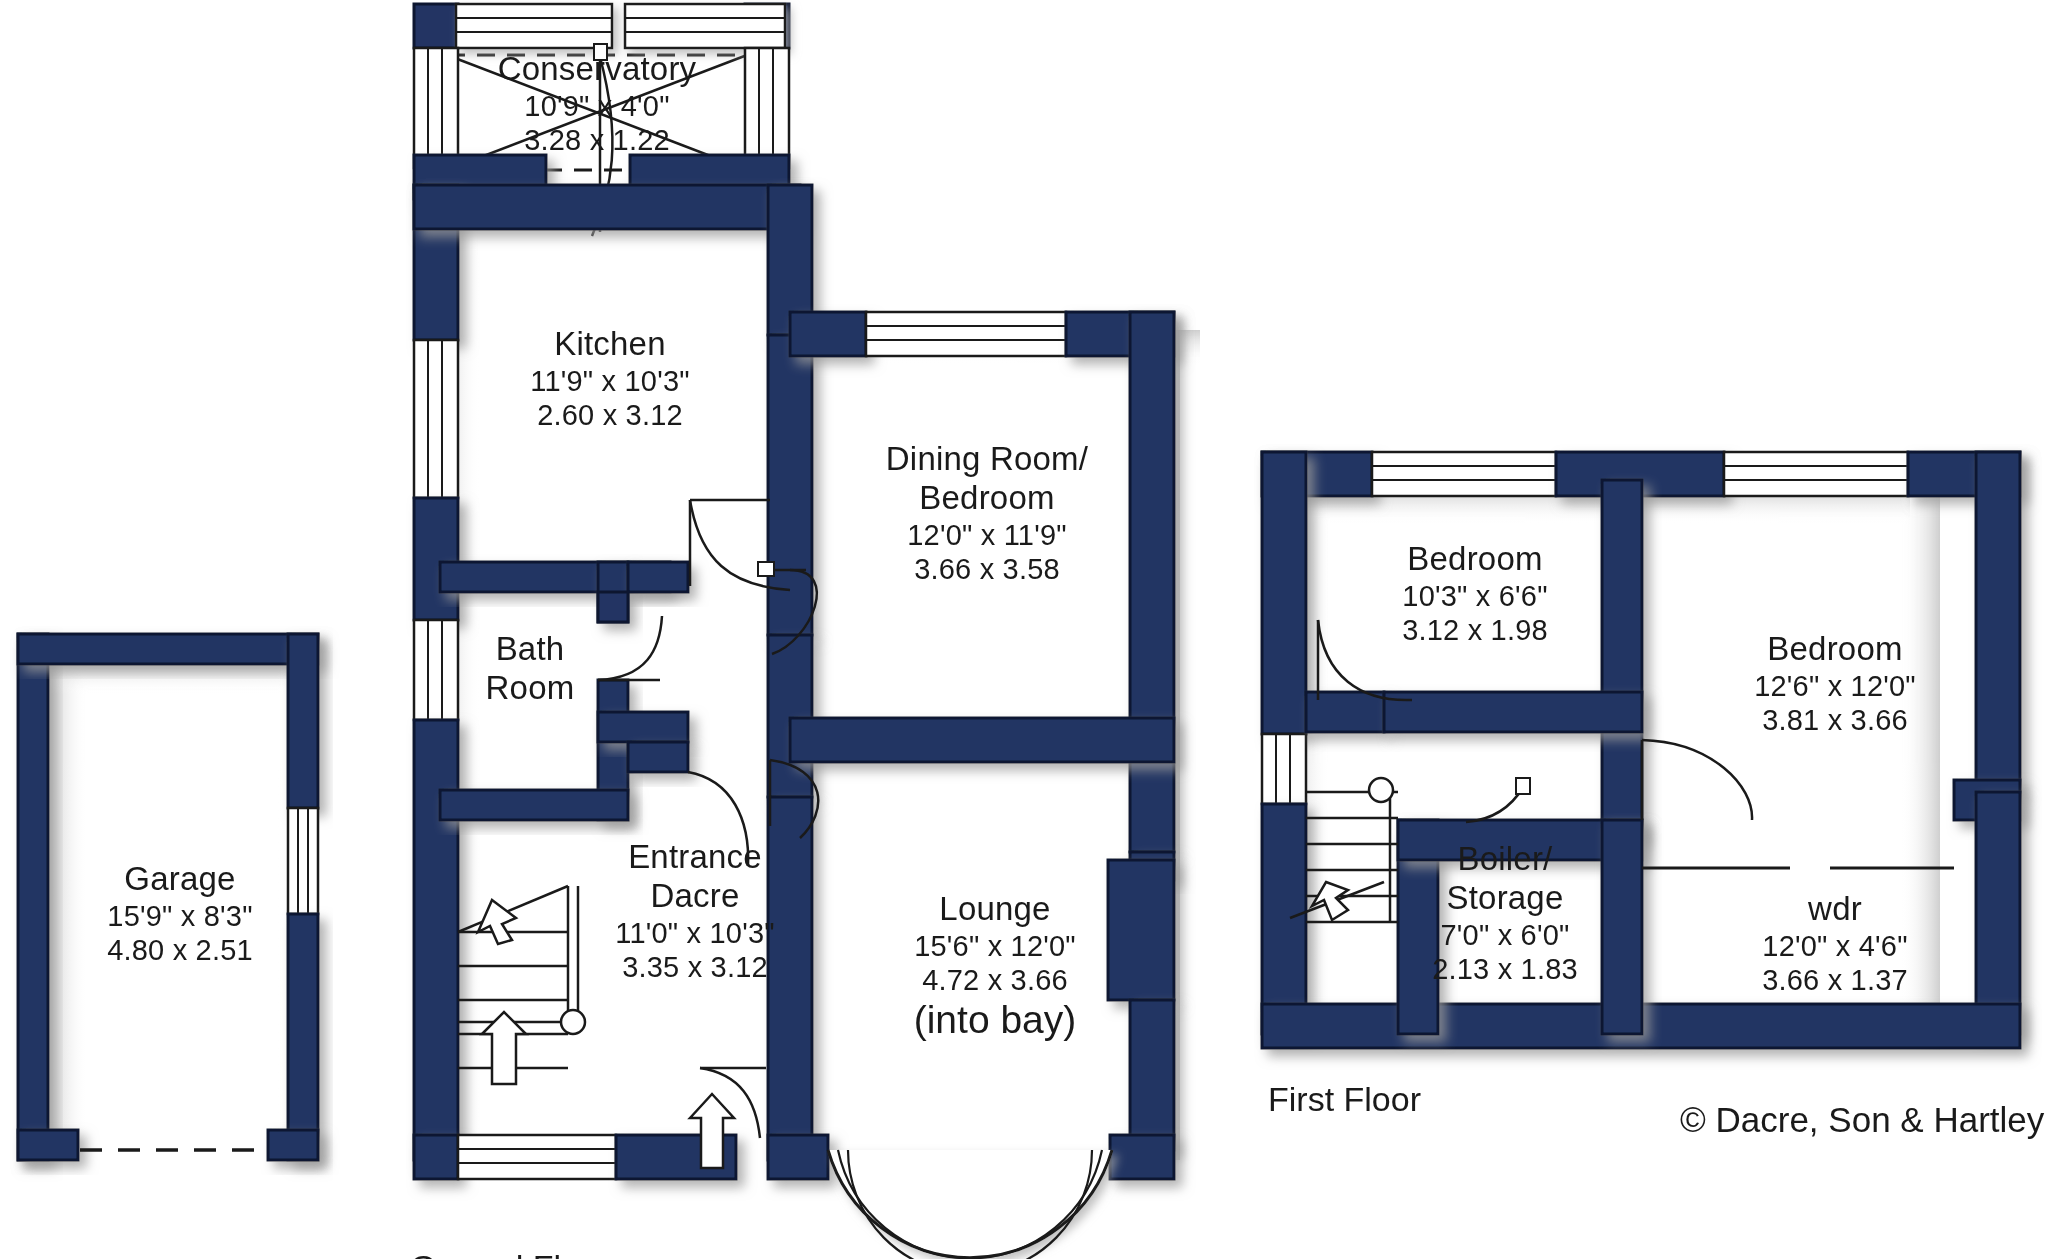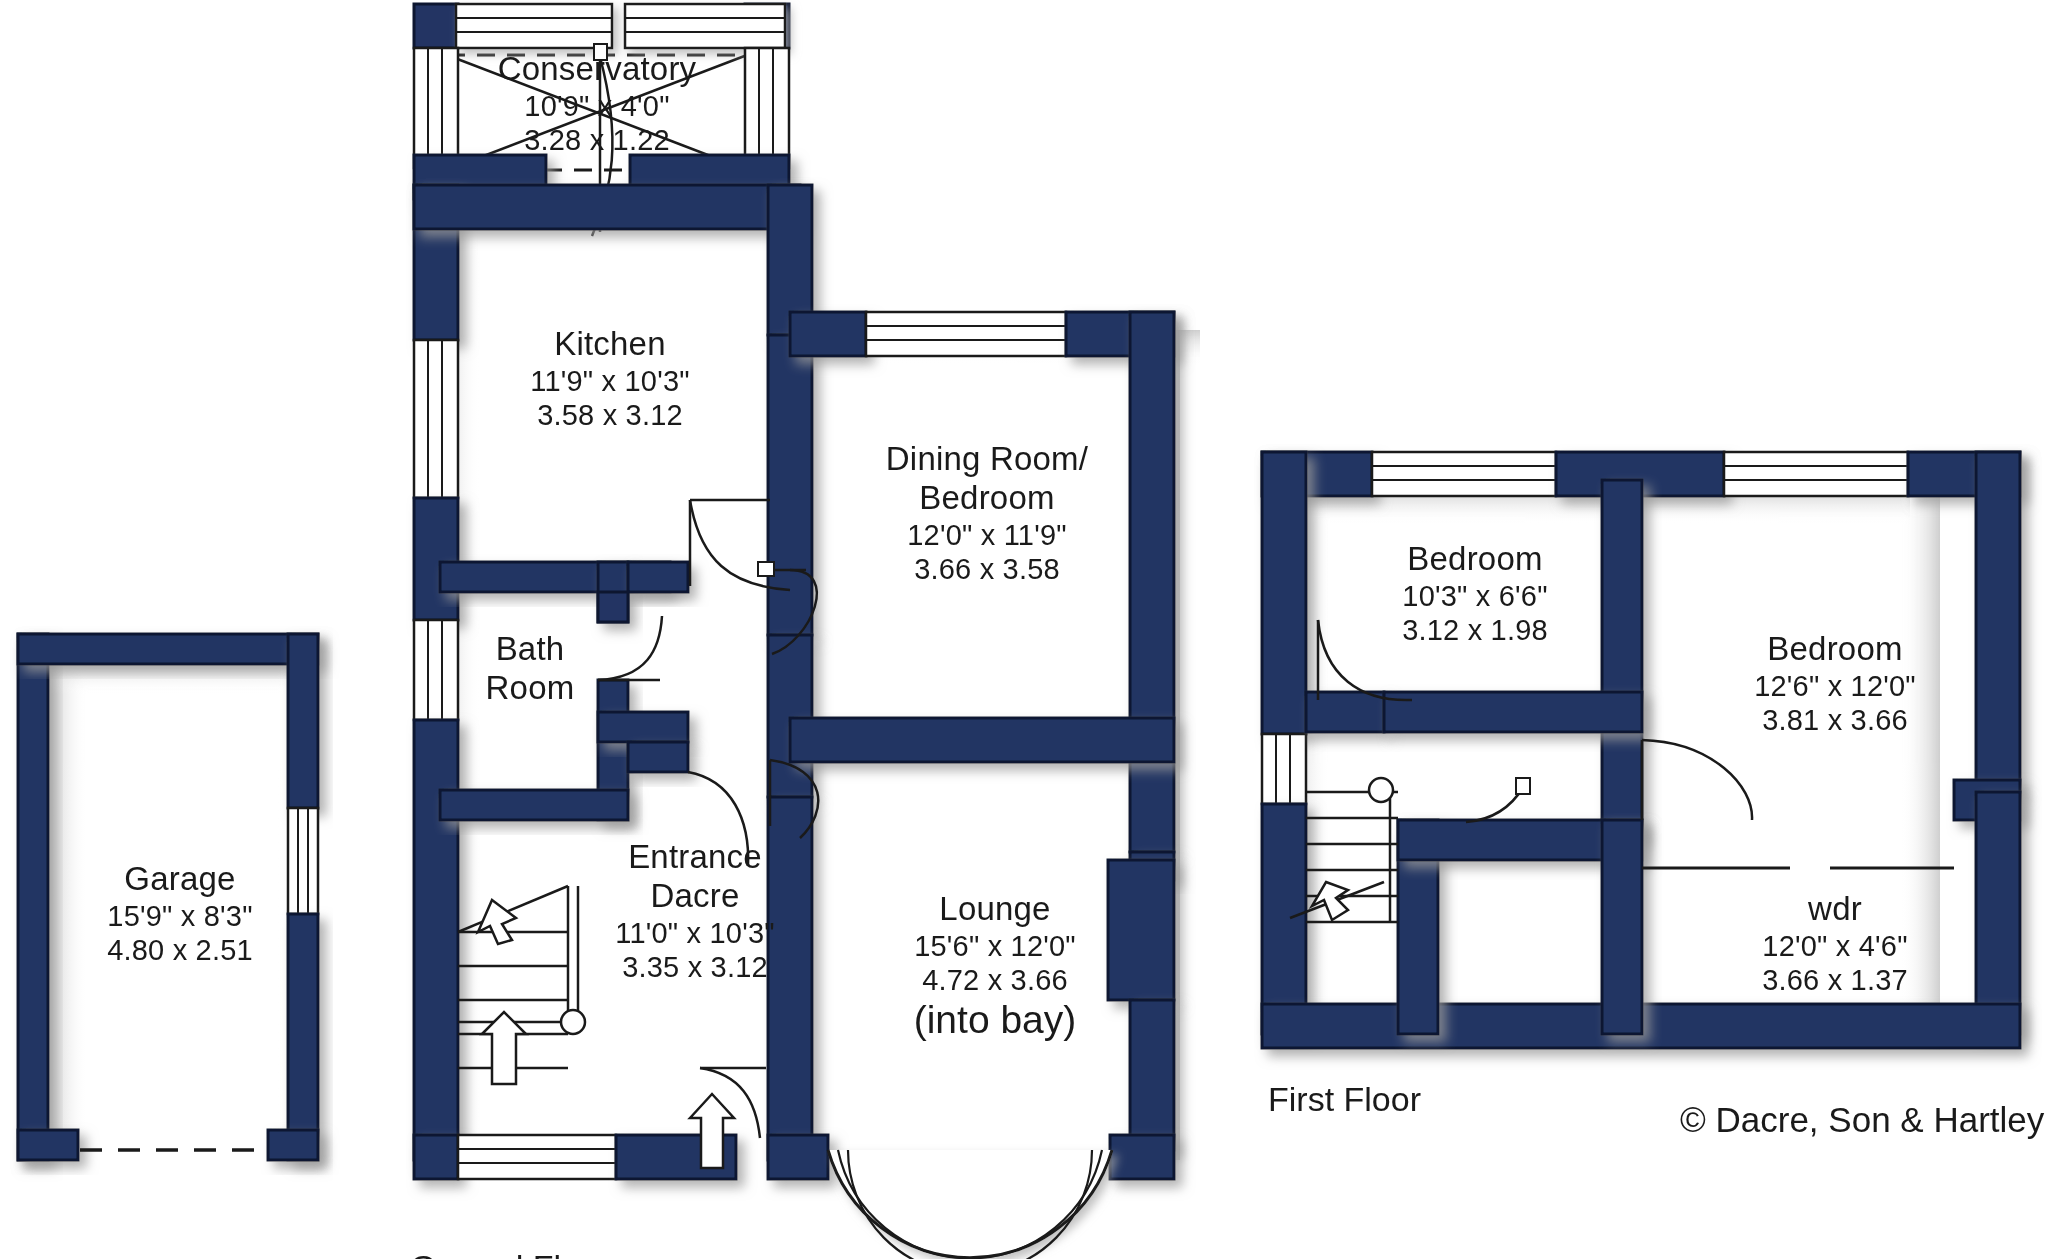"3.58 x 3.12" div.rm-dim { text: 3.58 -> 2.60 }
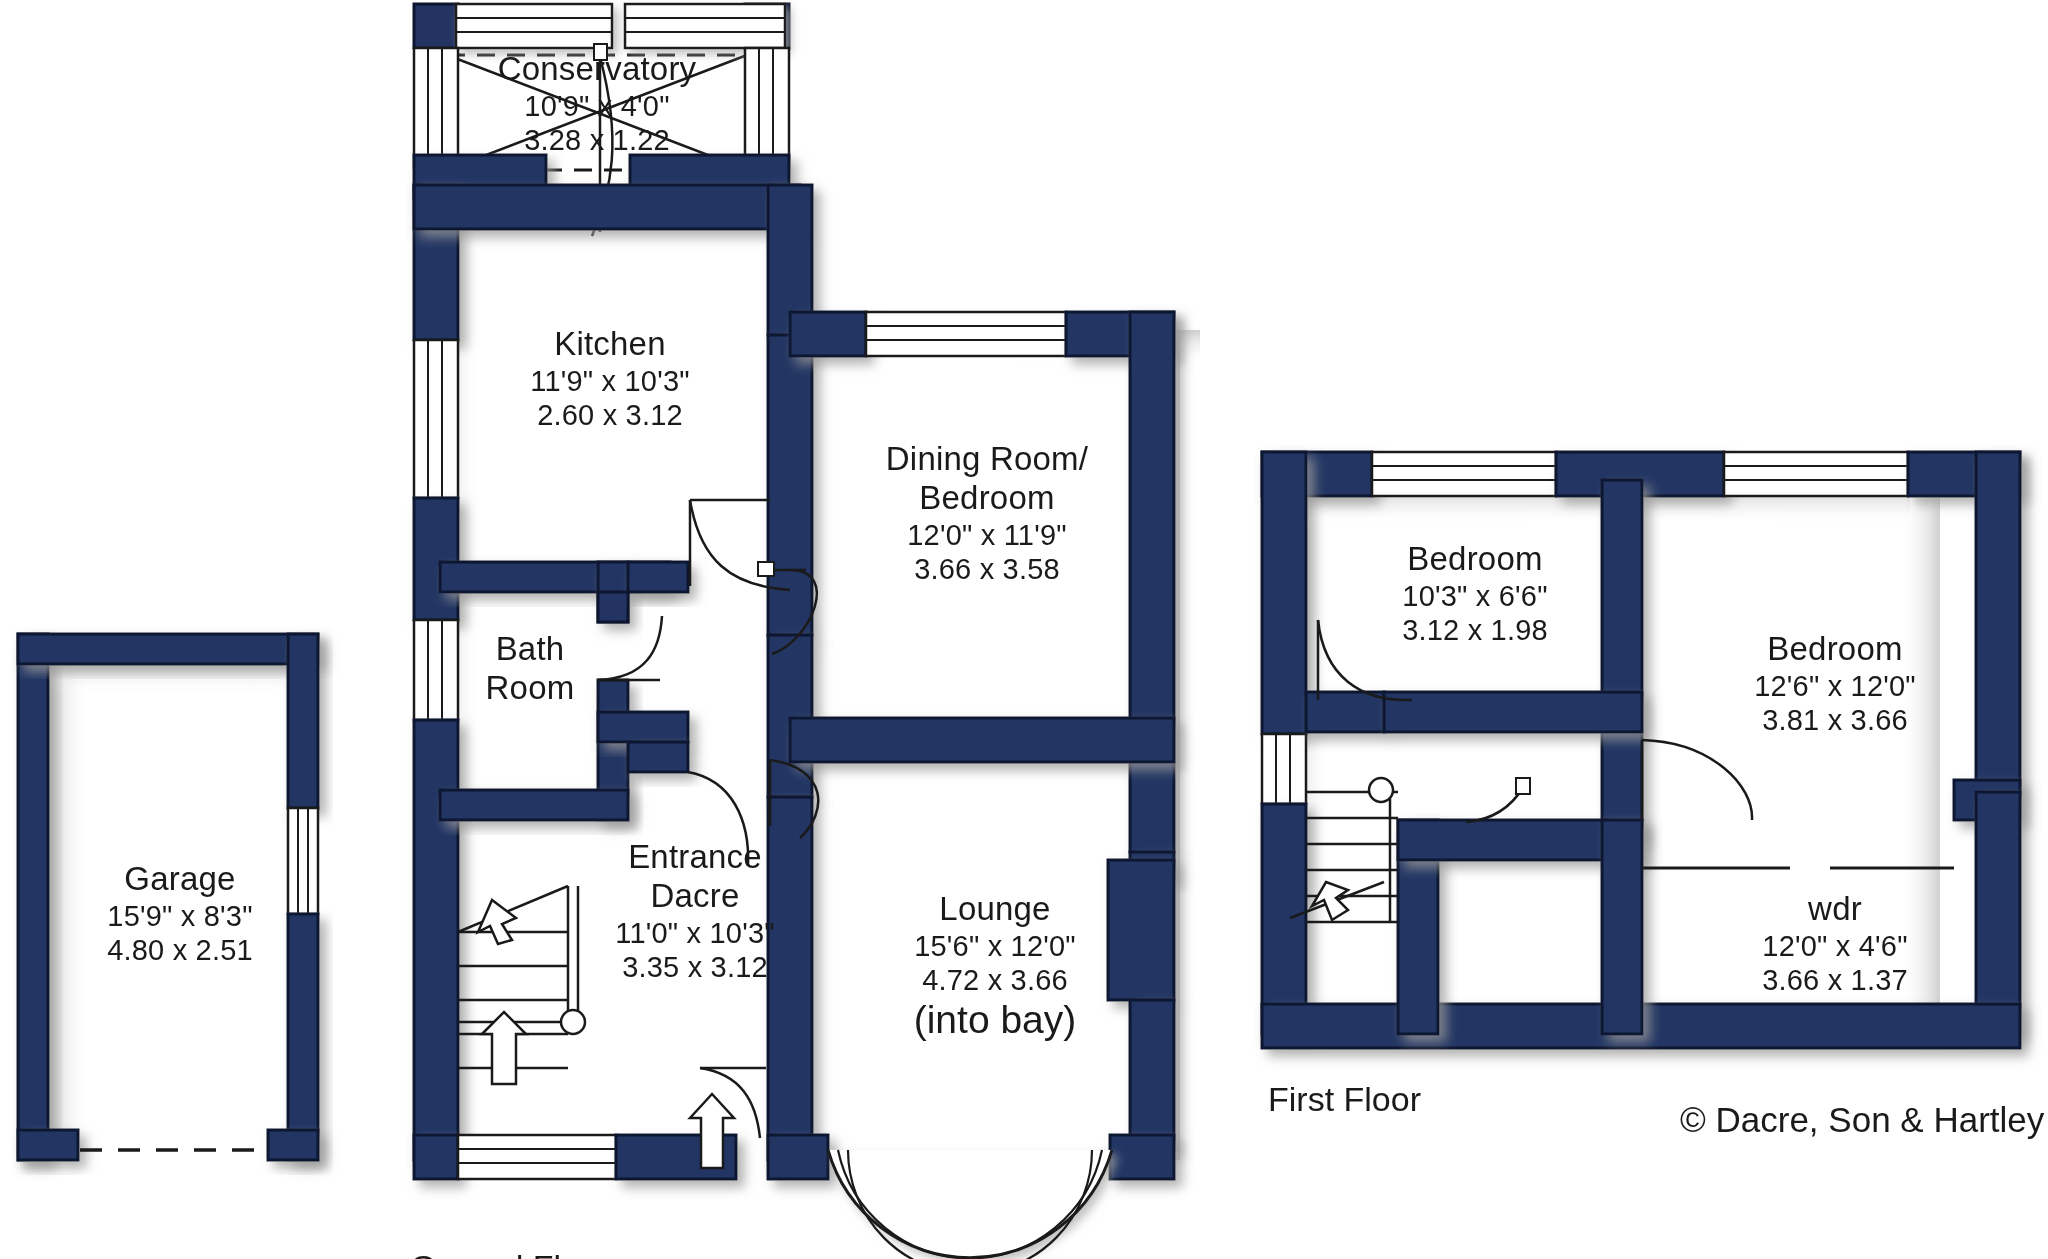"Boiler/" div.label { html: none -> <div> <div>Boiler/</div> <div>Storage</div> <div>7'0" x 6'0"</div> <div>2.13 x 1.83</div> </div> }
